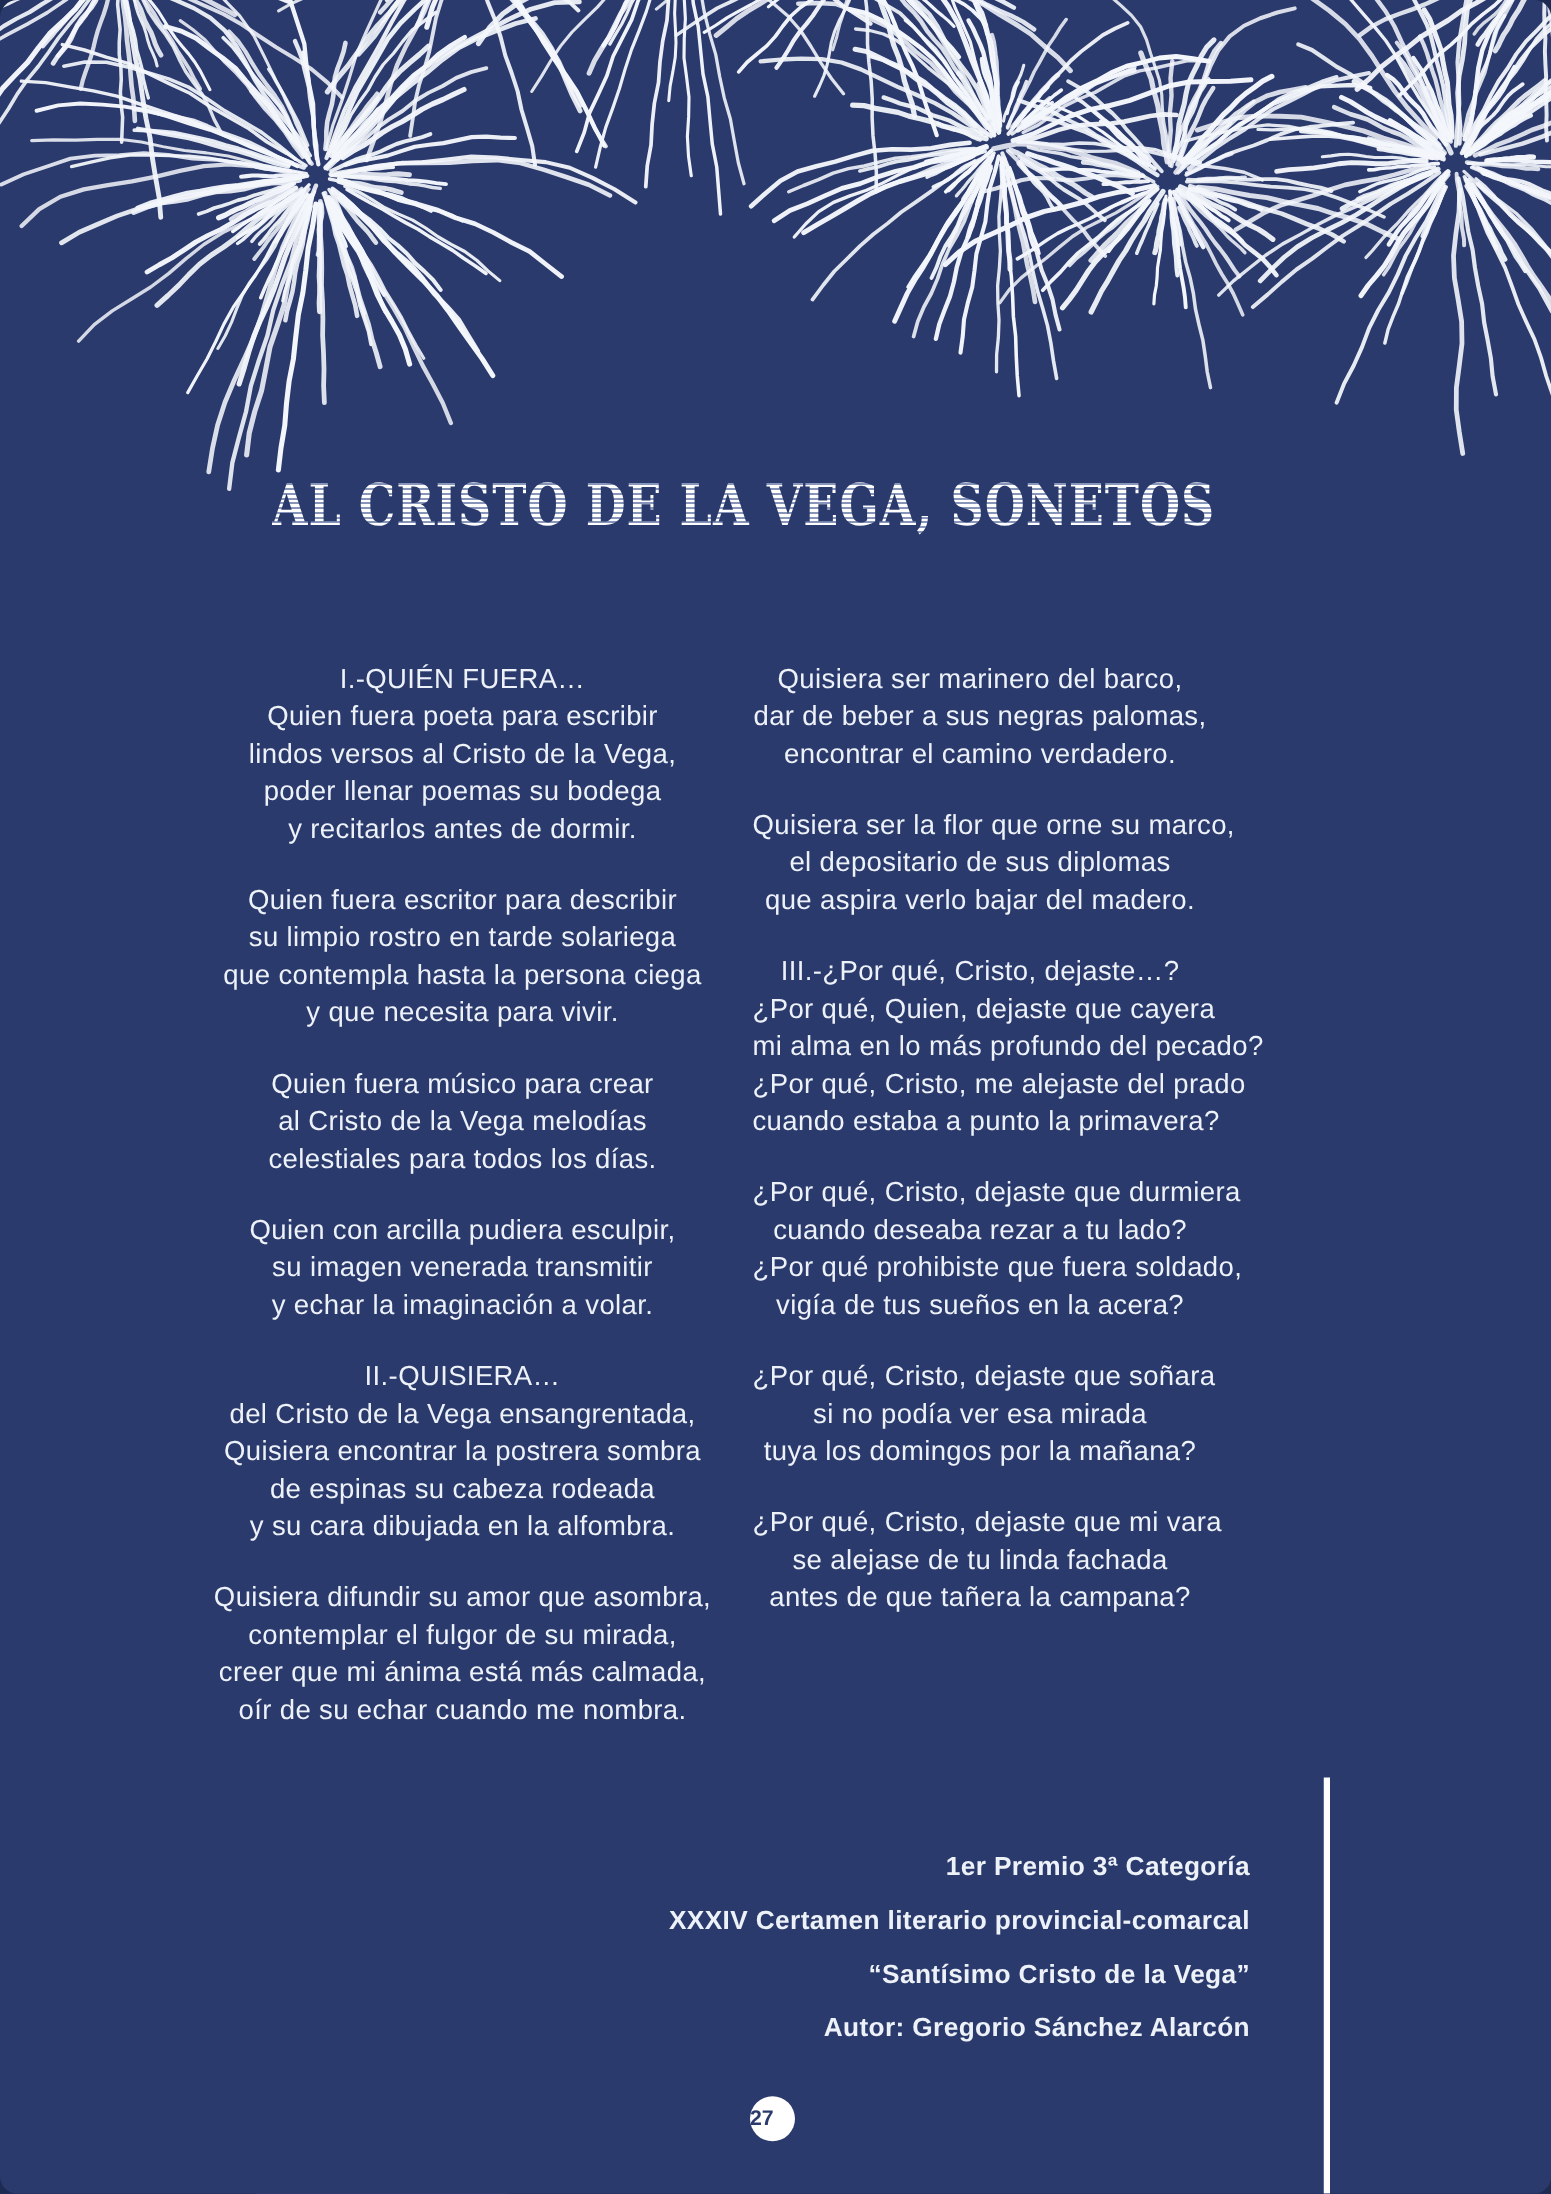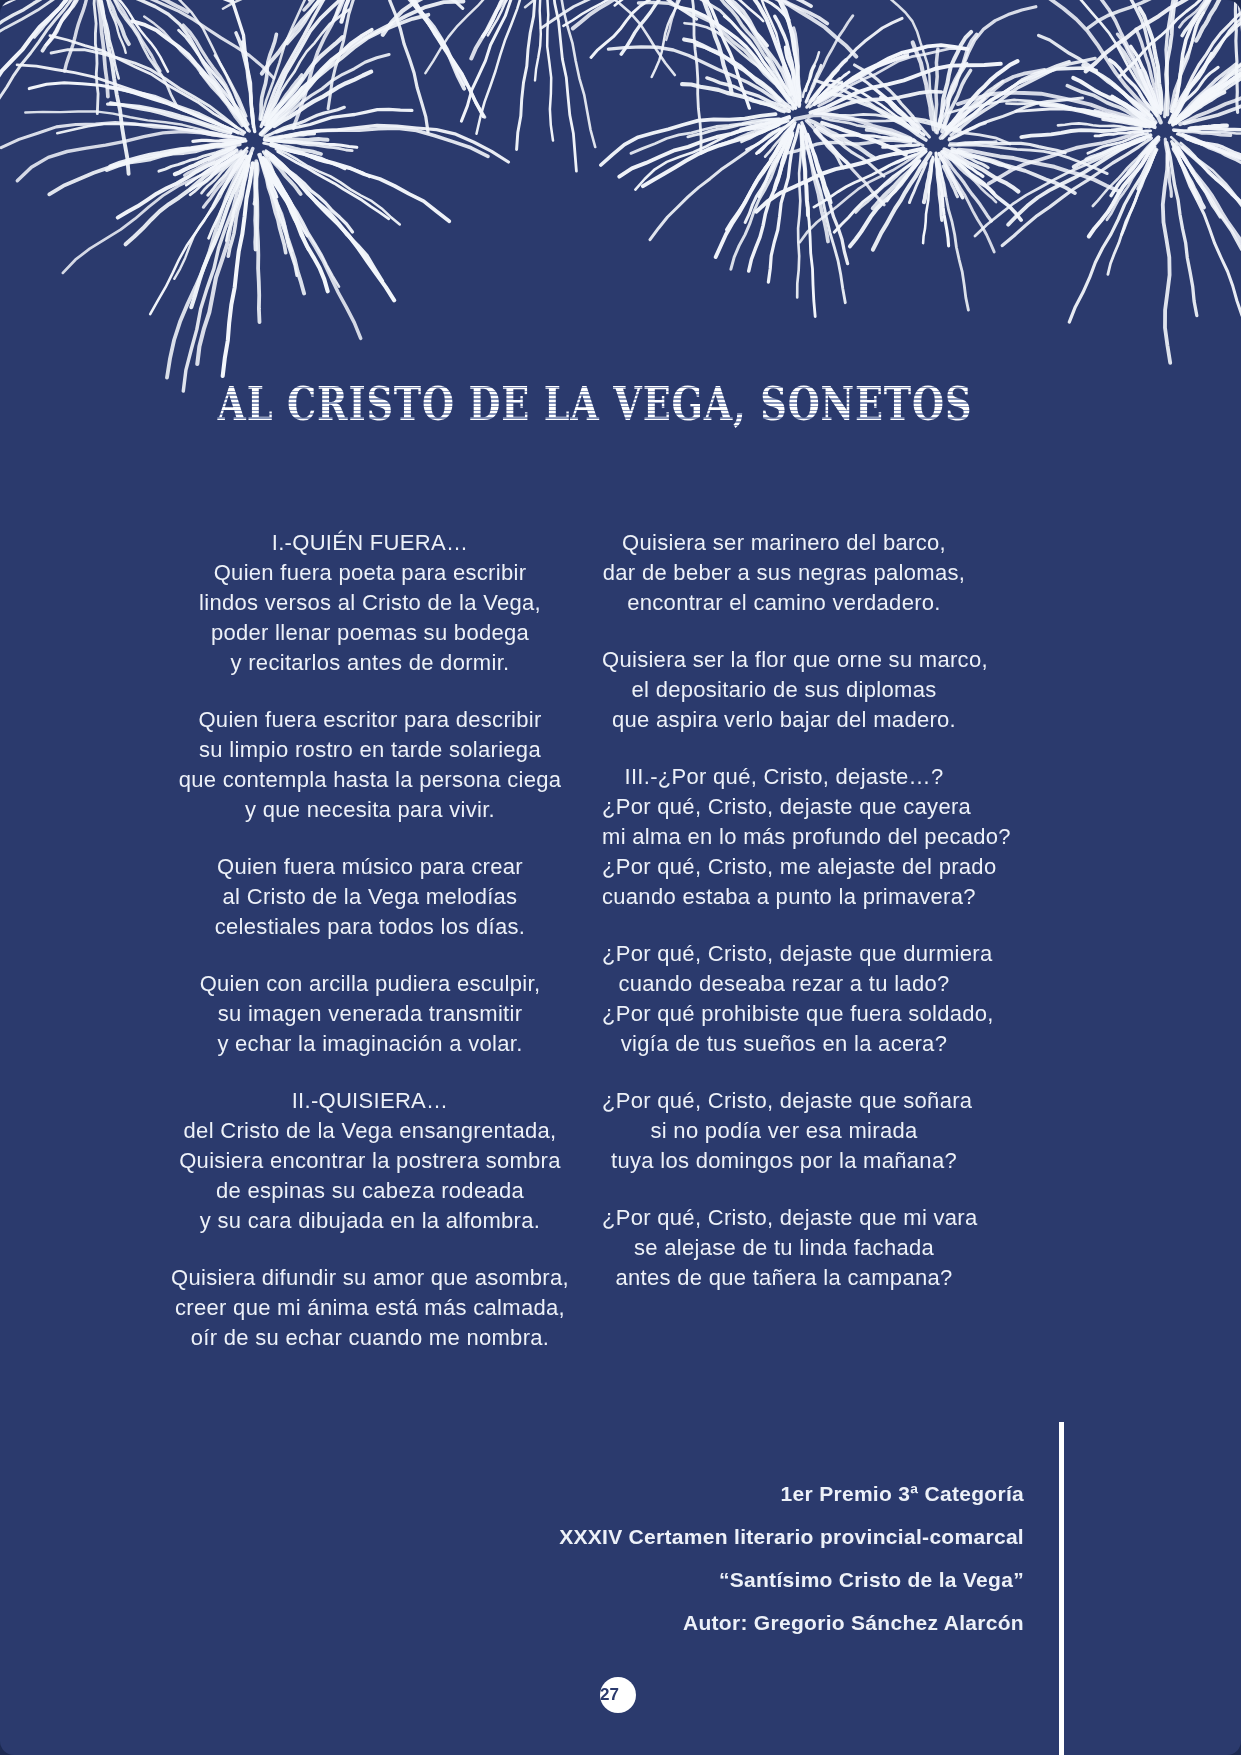"¿Por qué, Cristo, dejaste que cayera" div { text: Cristo -> Quien }
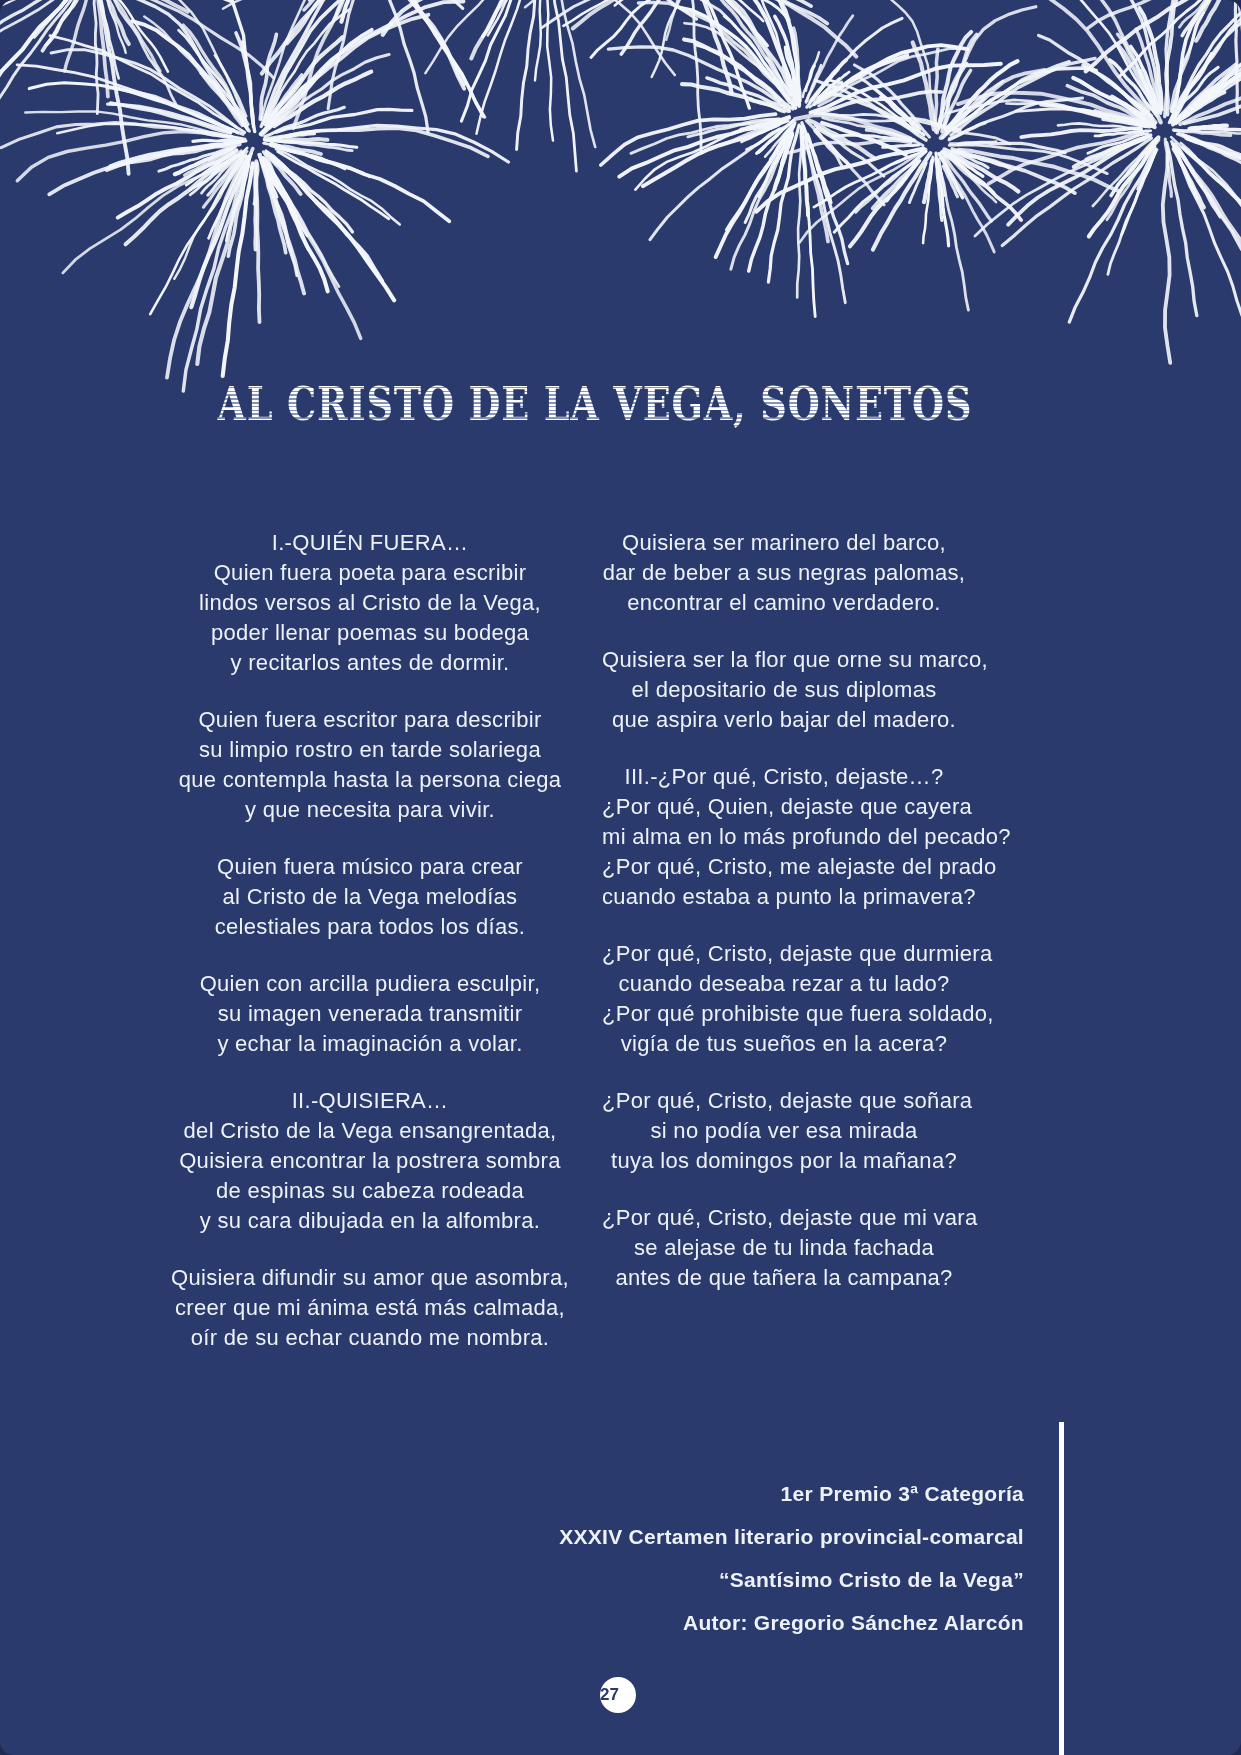"contemplar el fulgor de su" div { html: none -> <div>contemplar el fulgor de su mirada,</div> }
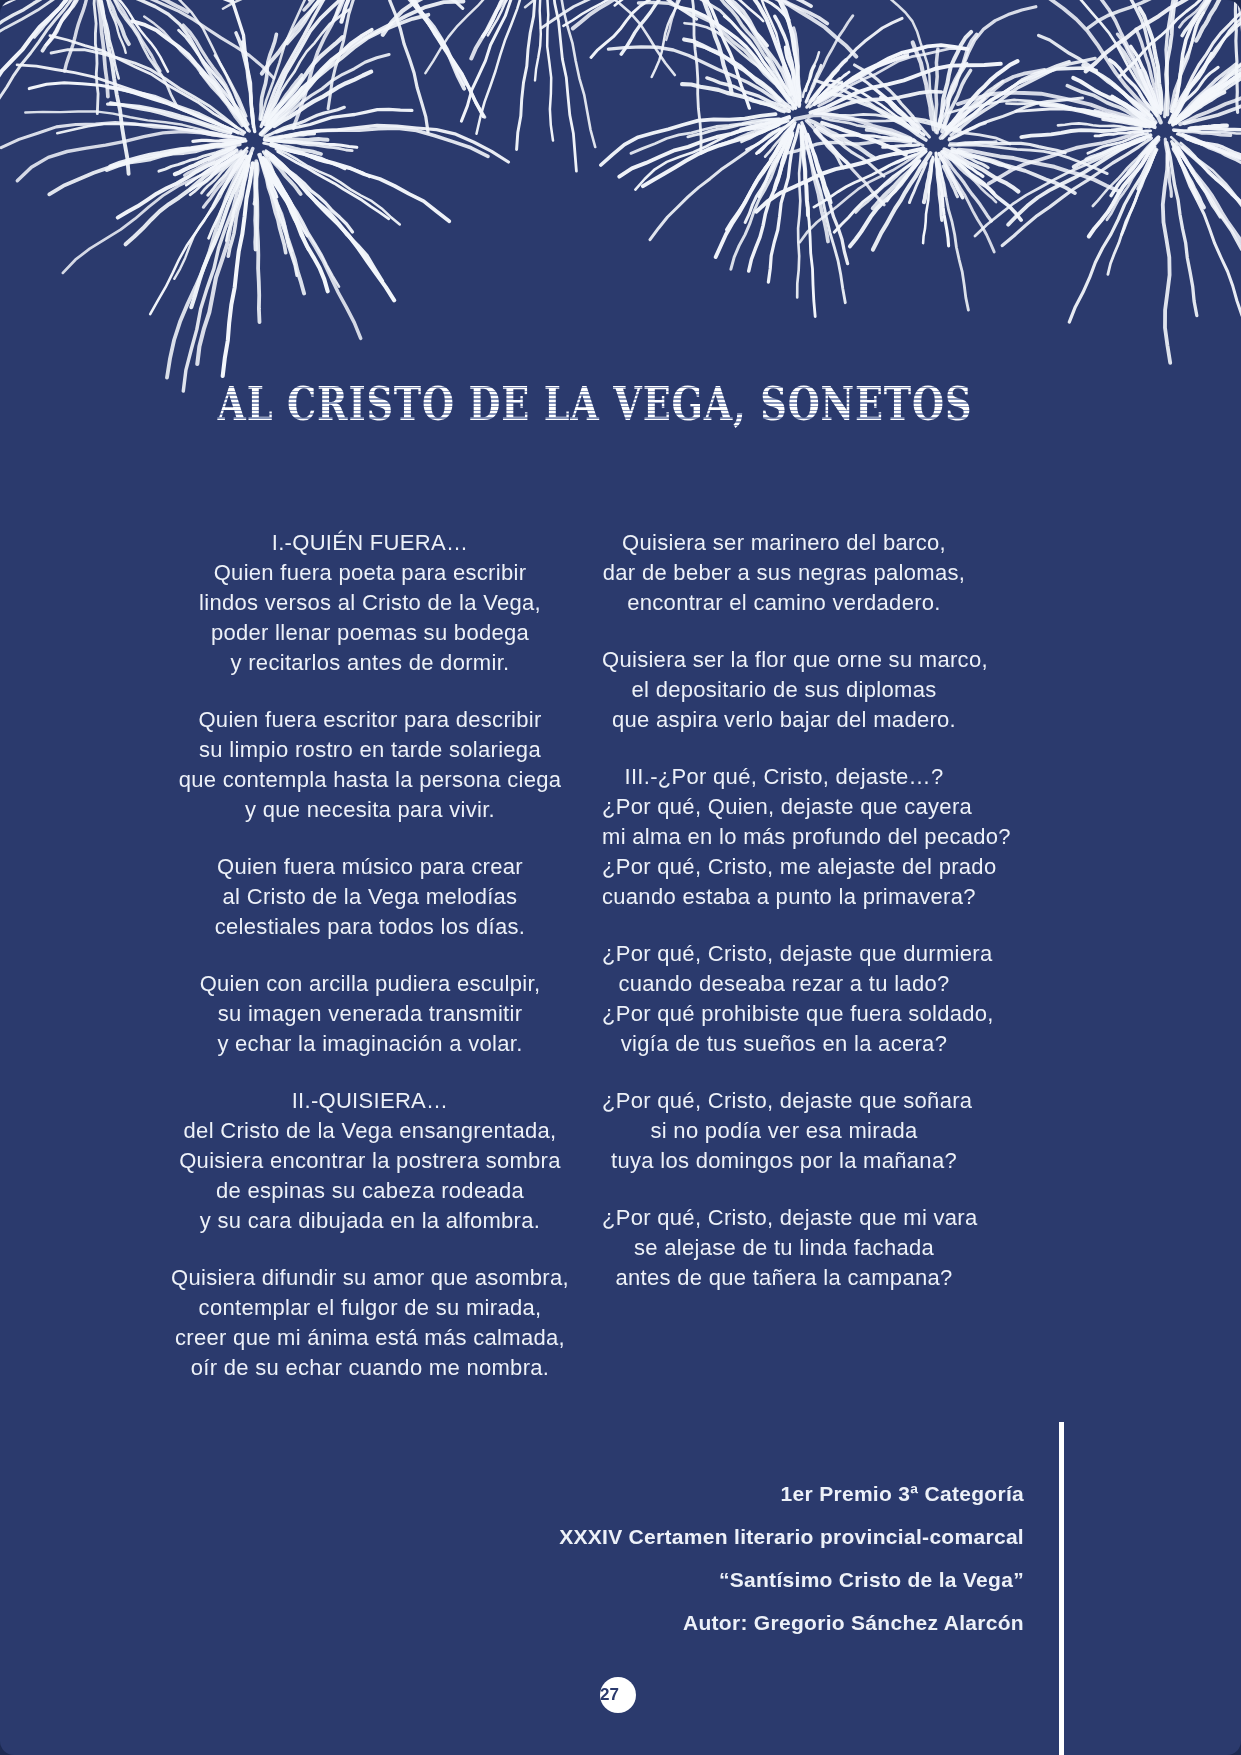"1er Premio 3ª Categoría" .credits { padding-left: 24px -> none }
